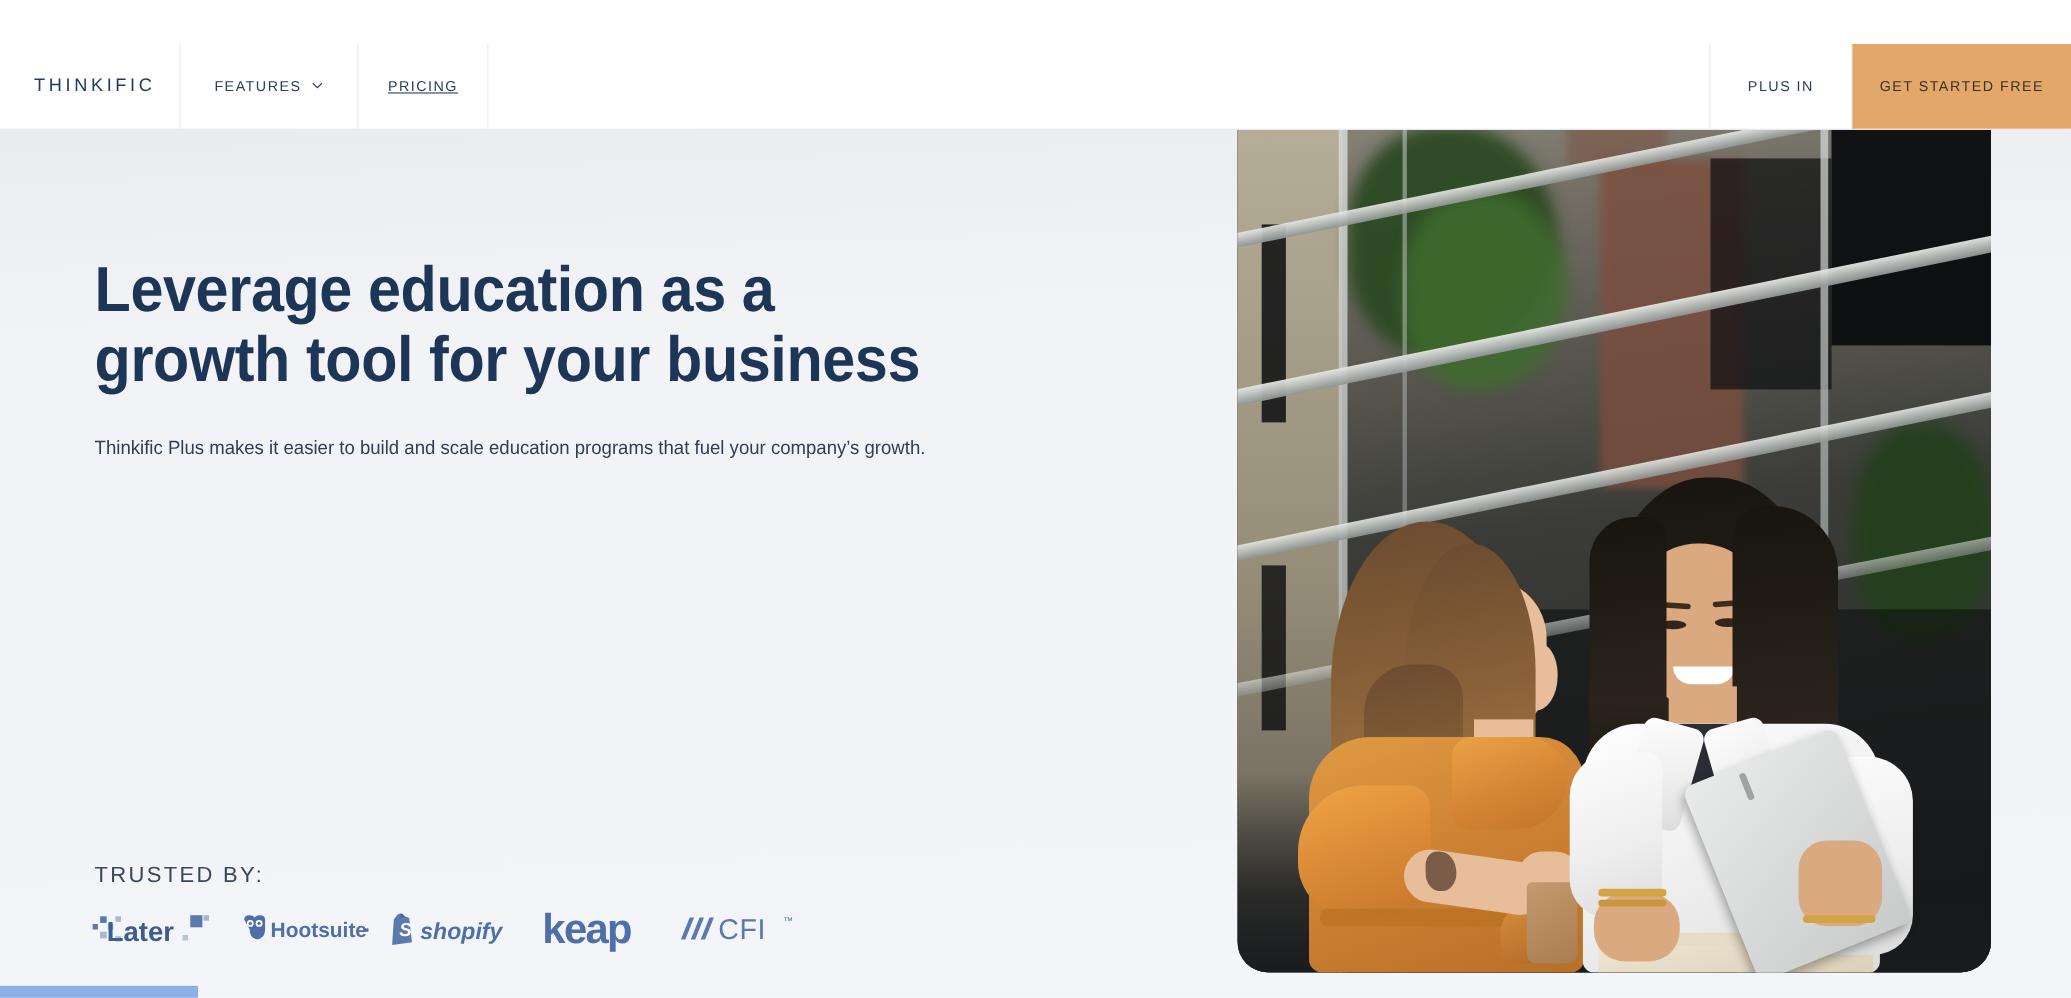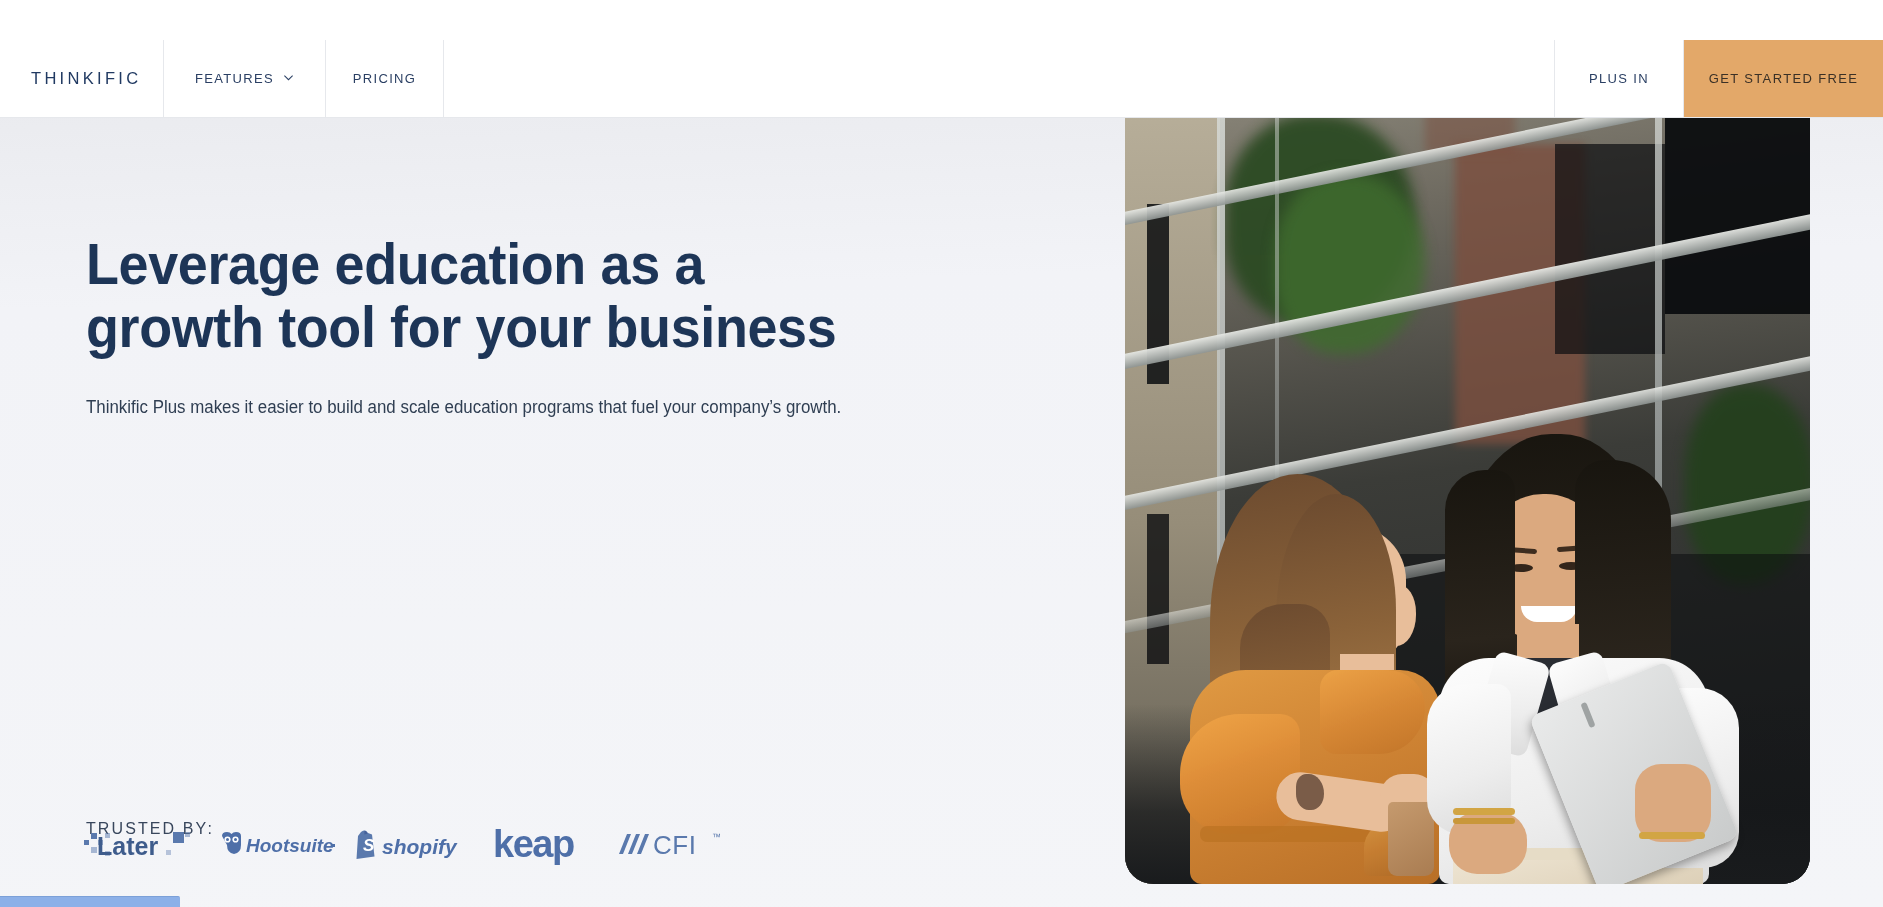"PRICING" .nav-item.pricing { text-decoration: none -> underline }
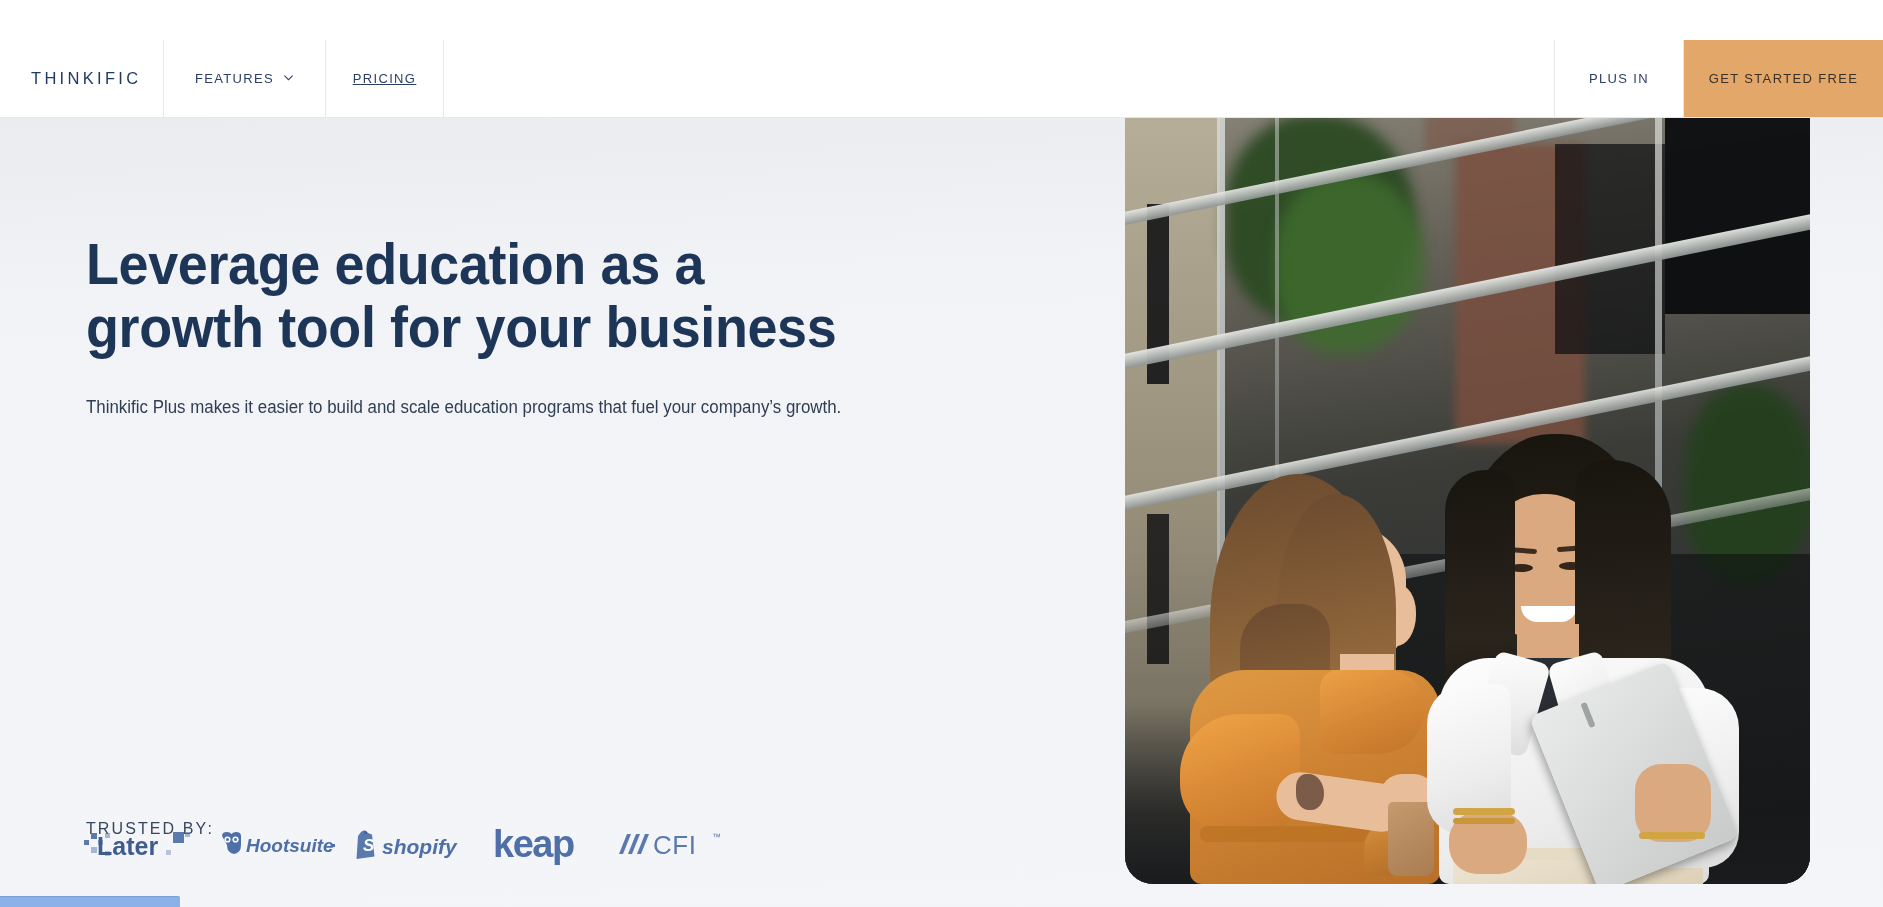"TRUSTED BY:" .trusted-label { font-size: 16px -> 20px; top: 742px -> 707px }
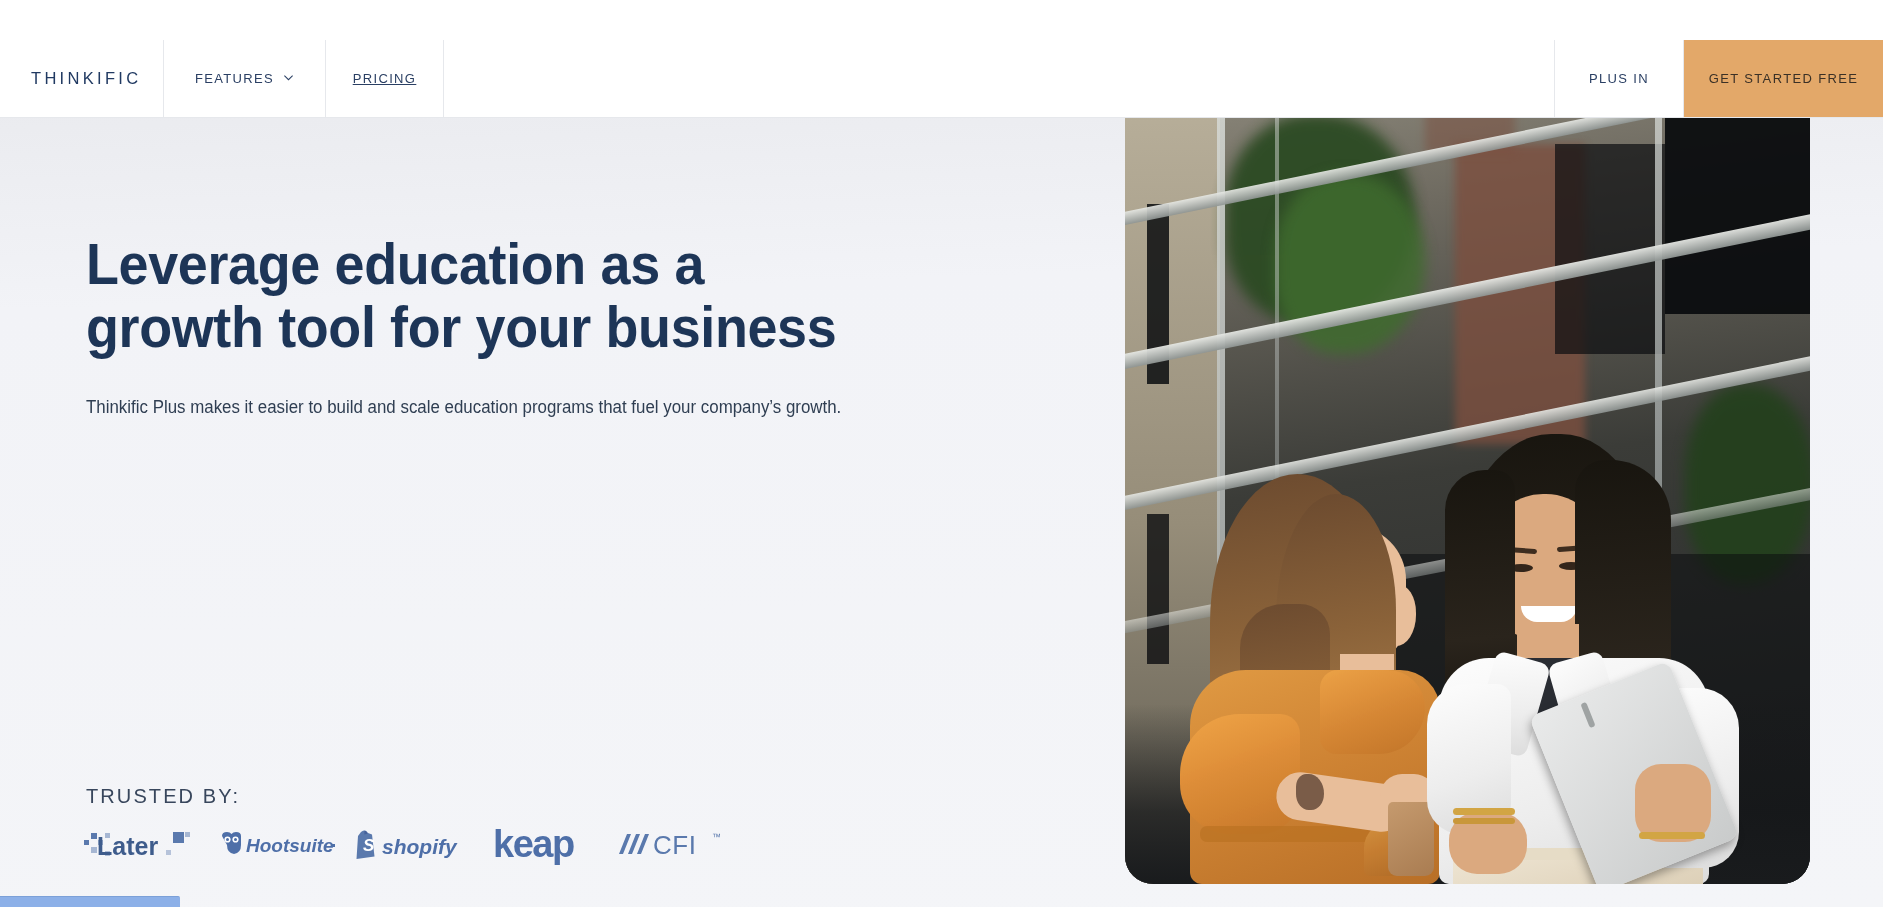"Hootsuite" .logo-cell.hoot { font-style: italic -> none }
